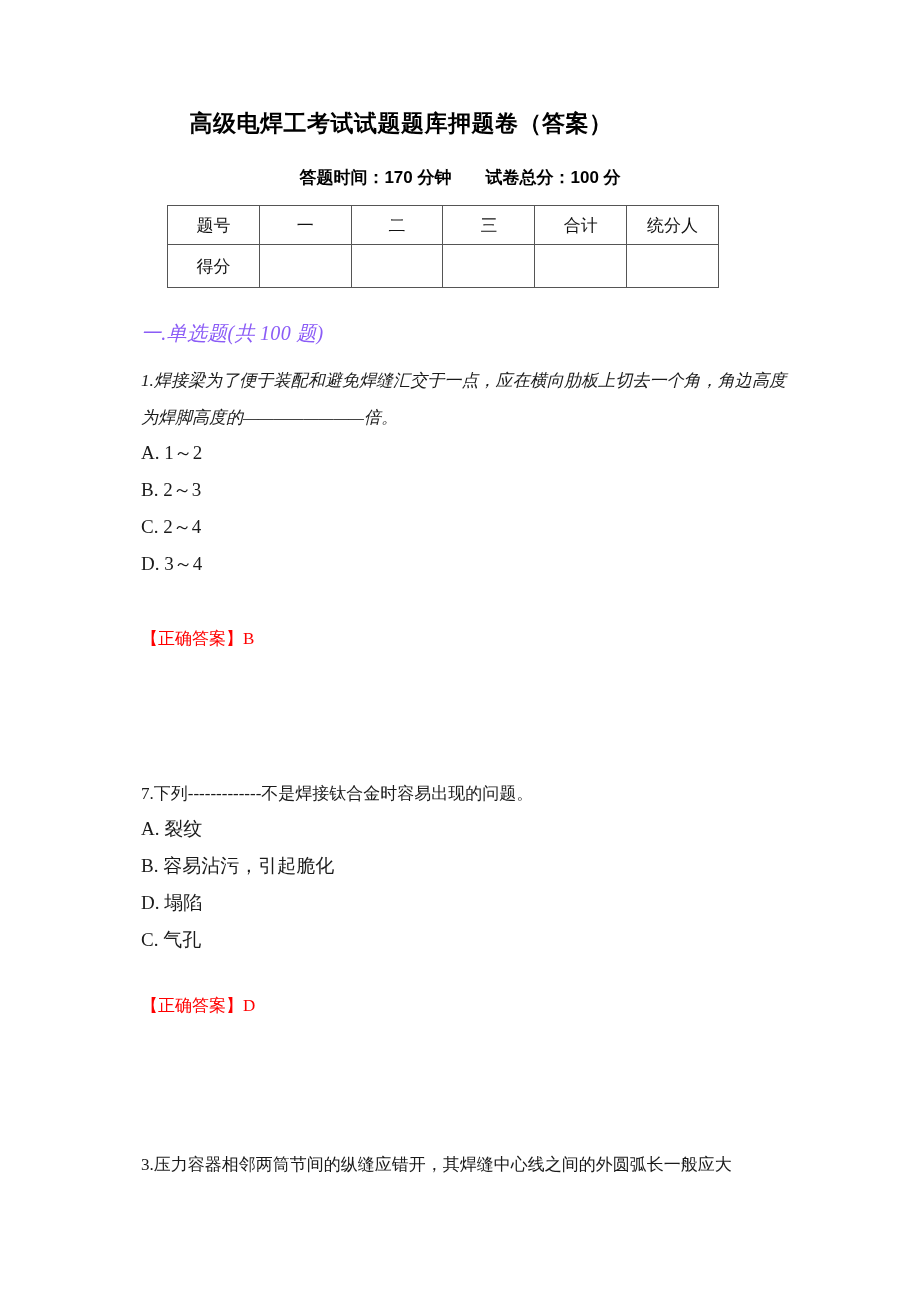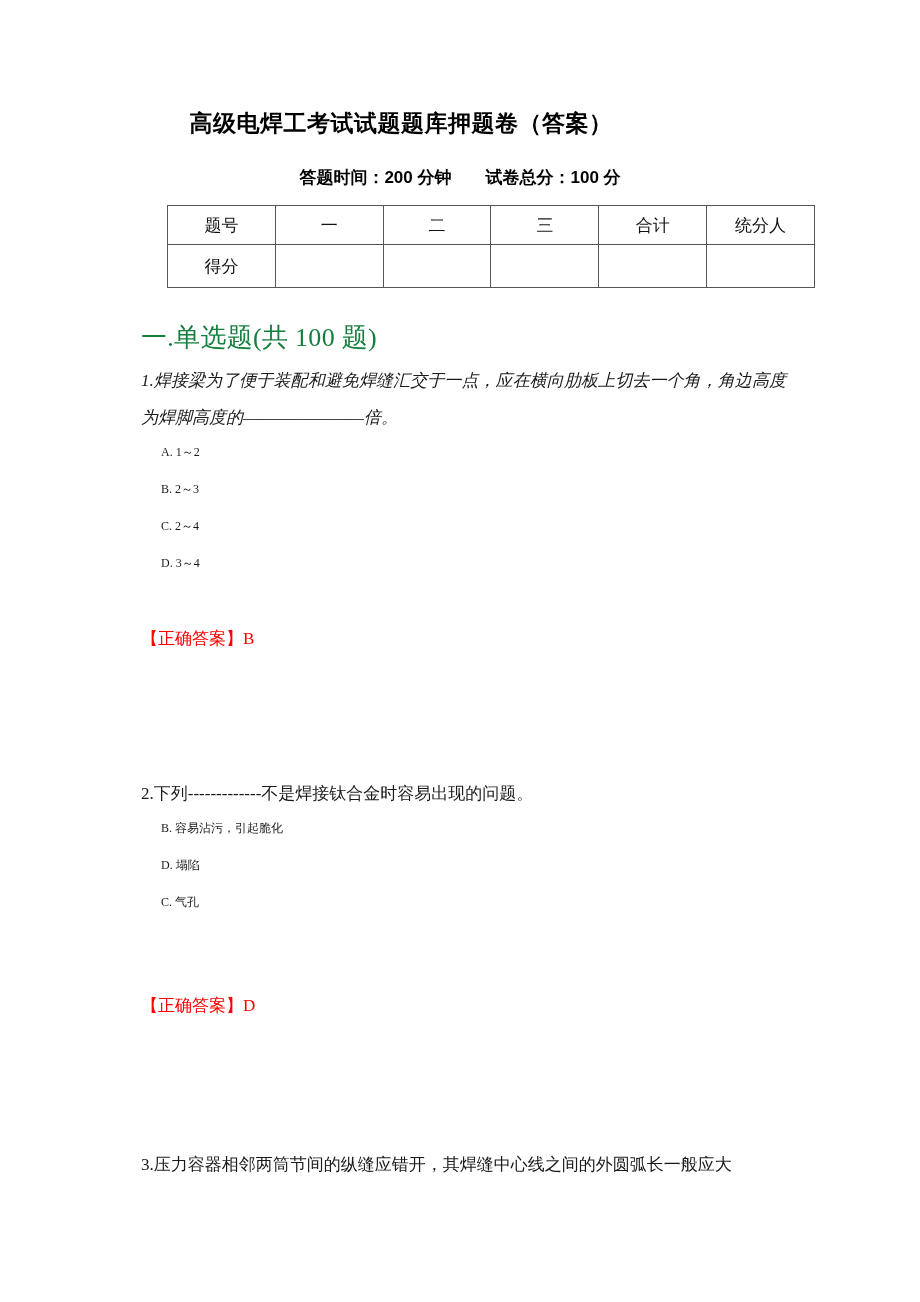"答题时间：200 分钟 试卷总分：100 分" div.doc-subtitle { text: 200 -> 170 }
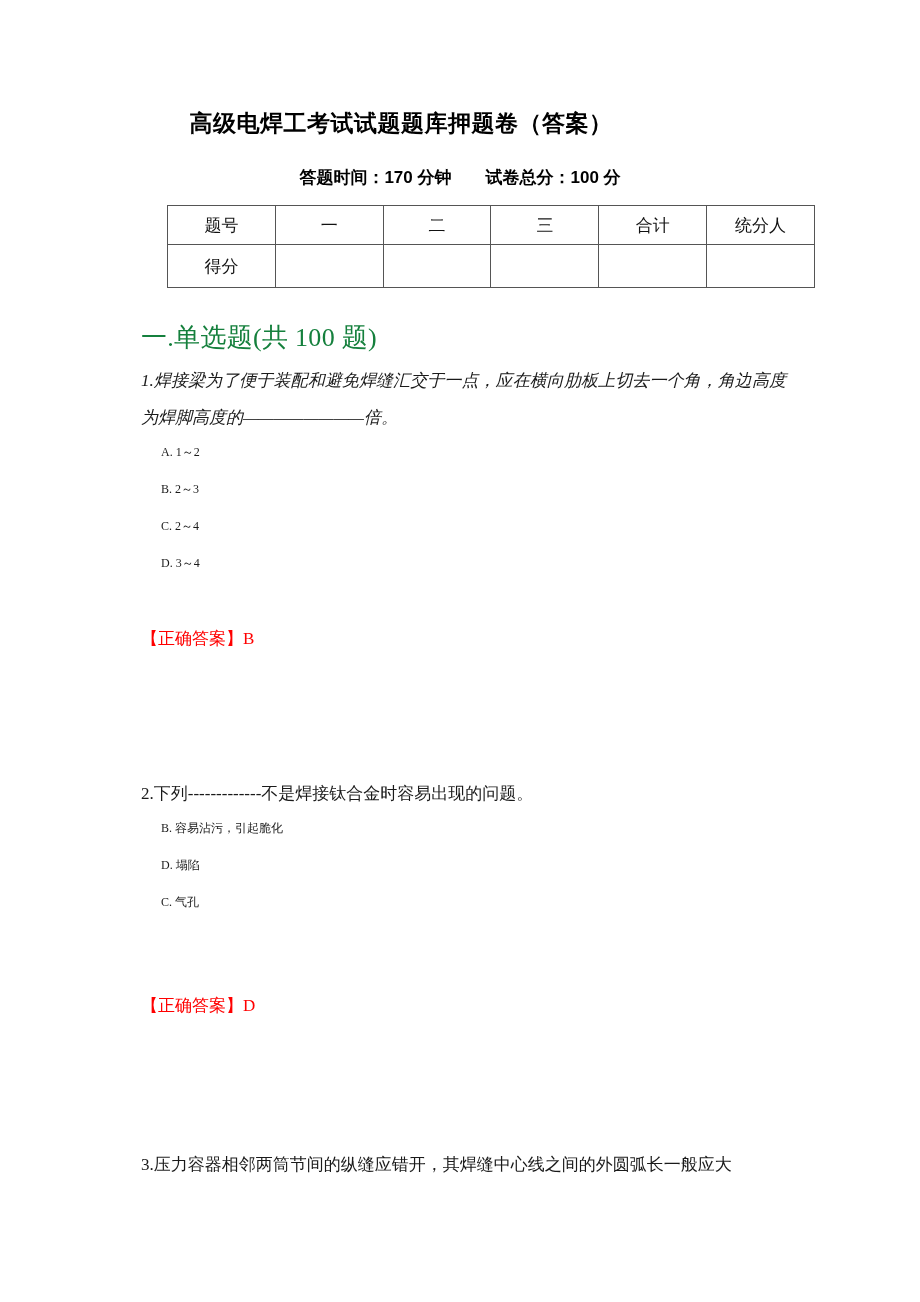"题号" .score-table { width: 648px -> 552px }
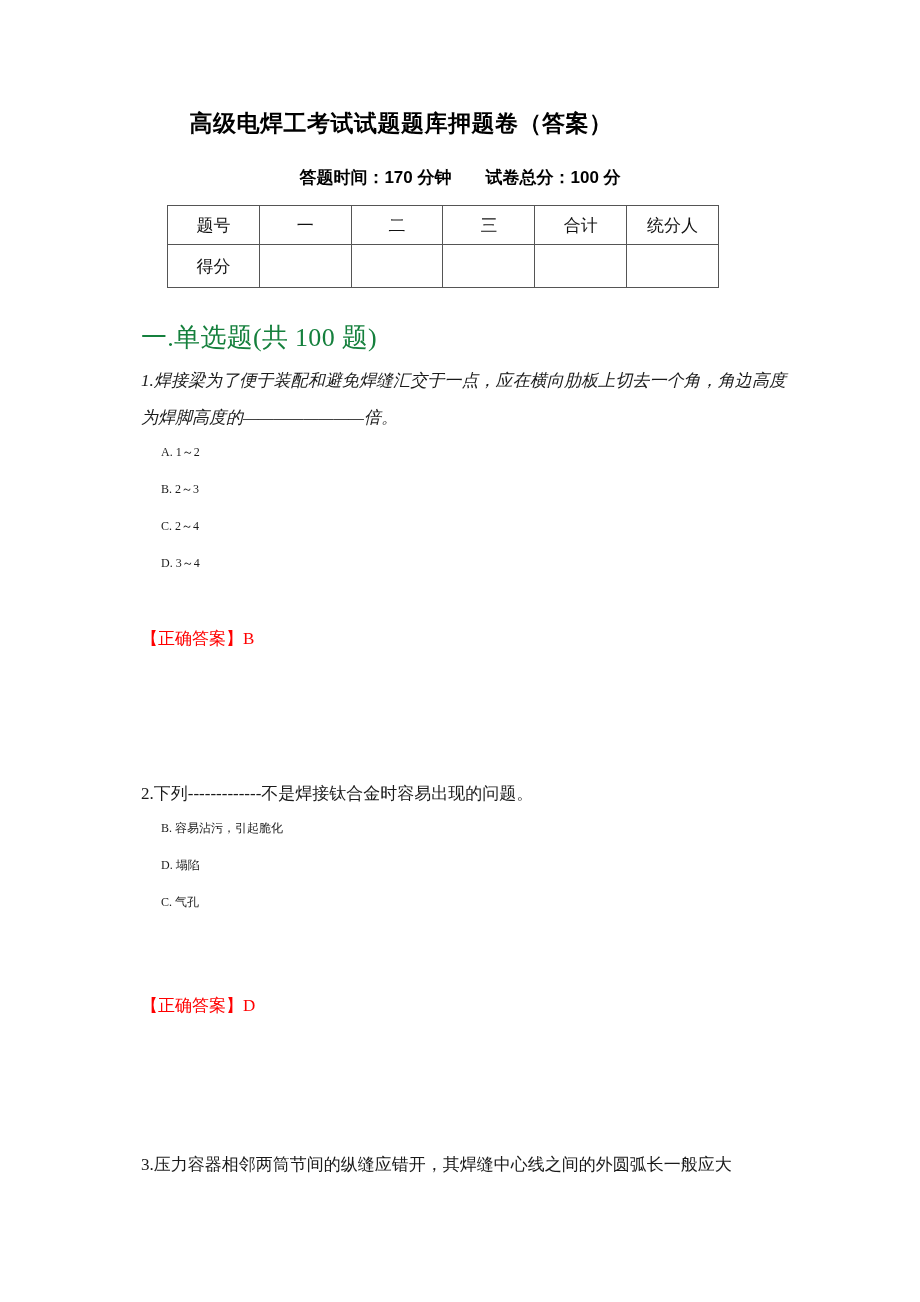"一.单选题(共 100 题)" .section-heading { color: #15803d -> #8b5cf6; font-size: 26px -> 20px; font-style: none -> italic }
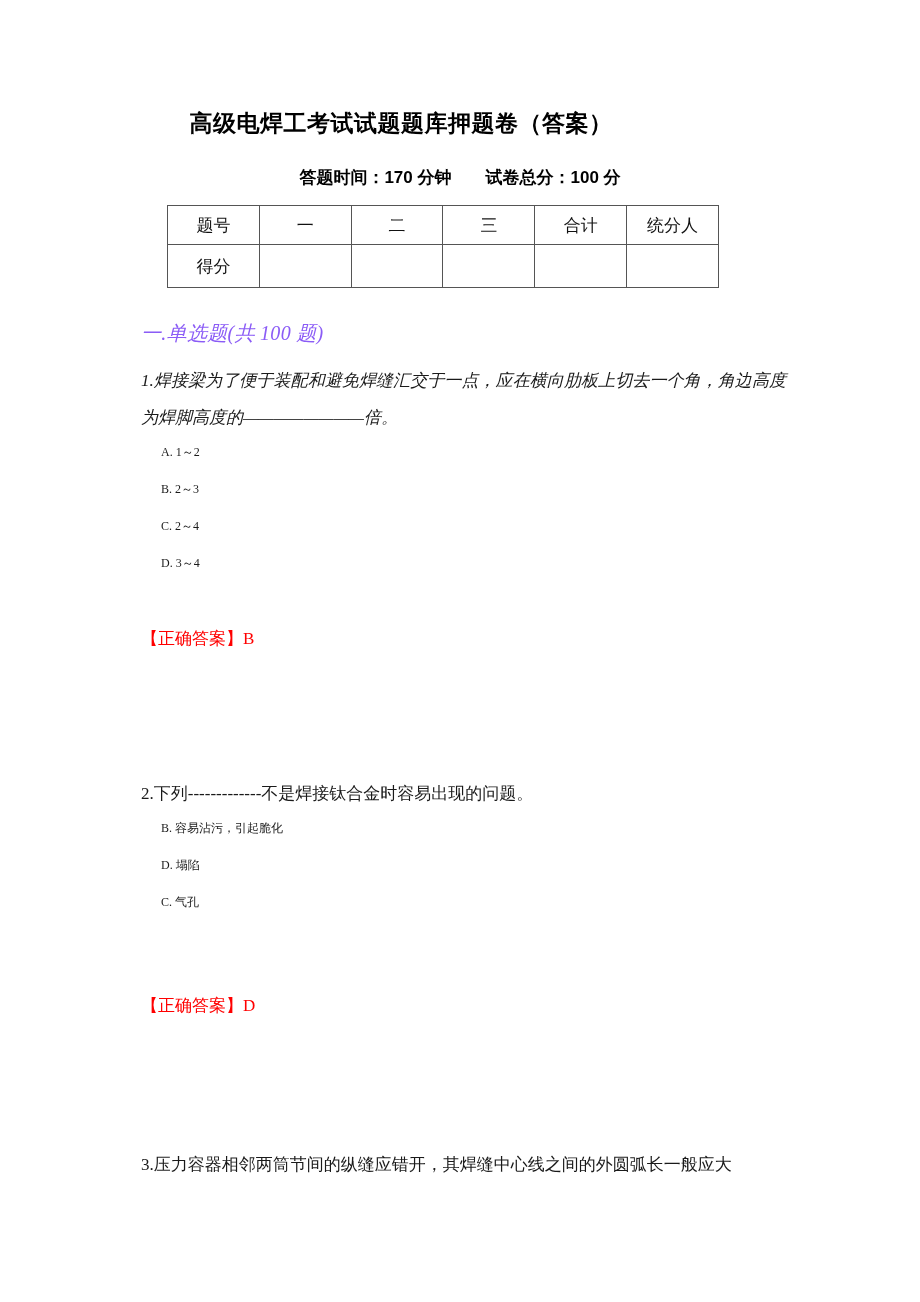"A. 1～2" .q-option { font-size: 12px -> 19px; margin-left: 20px -> none }
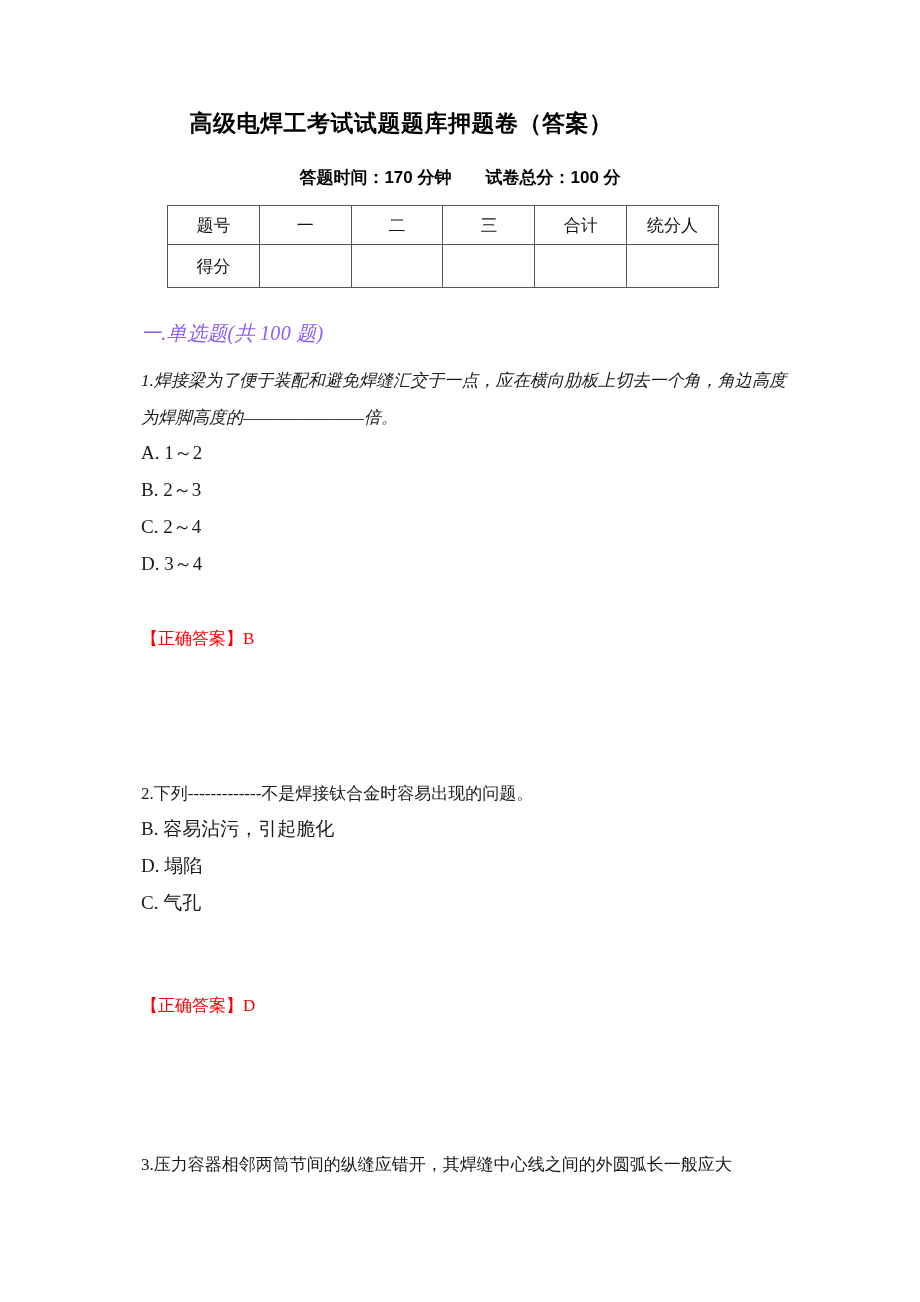"2.下列-------------不是焊接钛合金时容易出现的问题。" div.q-stem { text: 2 -> 7 }
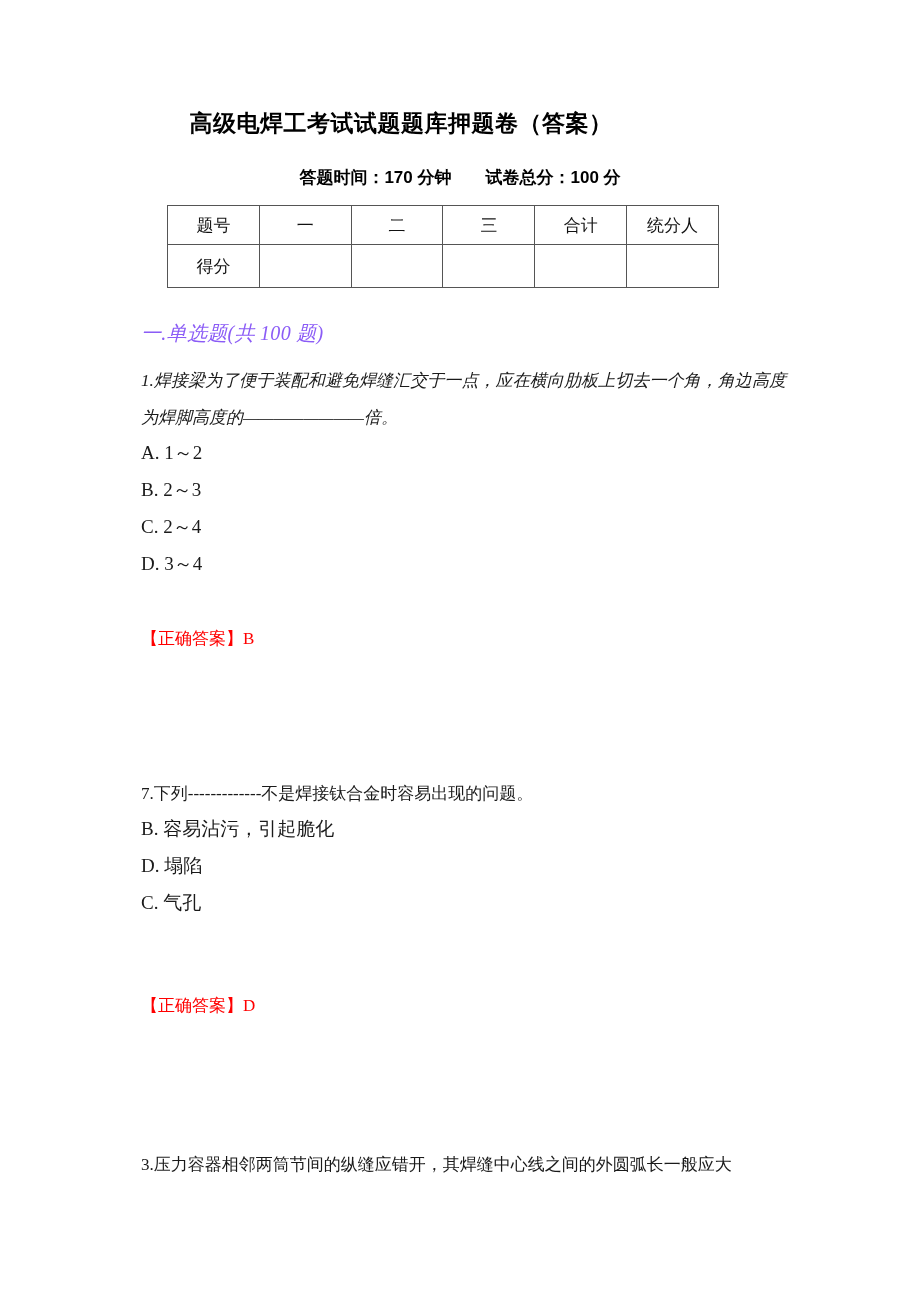"A. 裂纹" div.q-option { html: none -> <div>A. 裂纹</div> }
